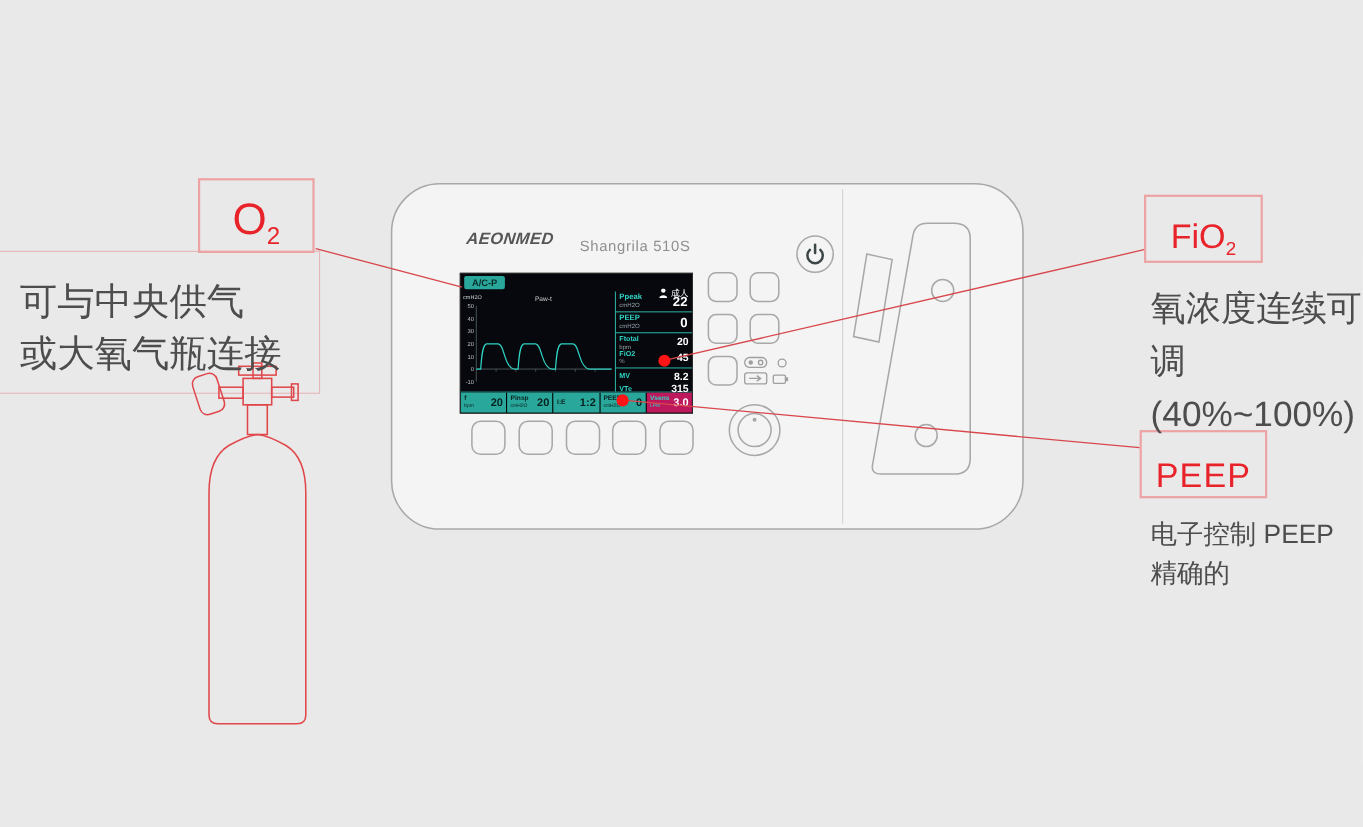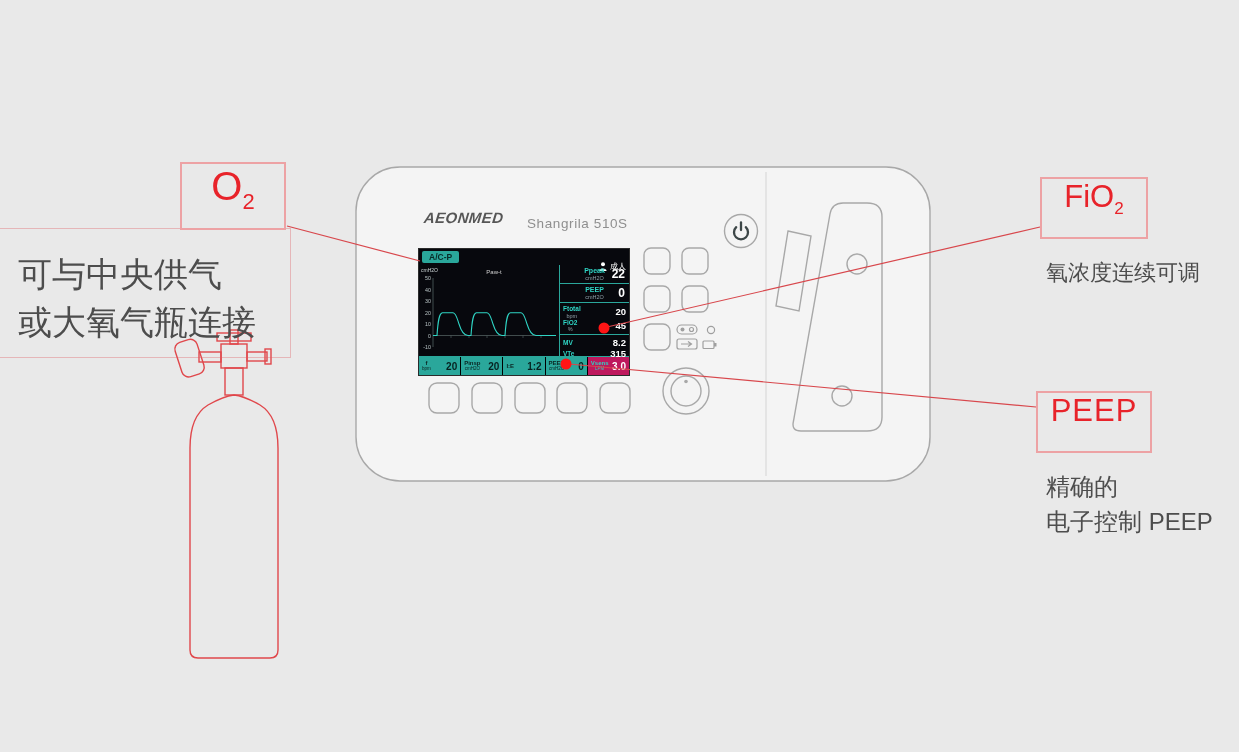"O2" .tag-box { align-items: flex-start -> flex-end }
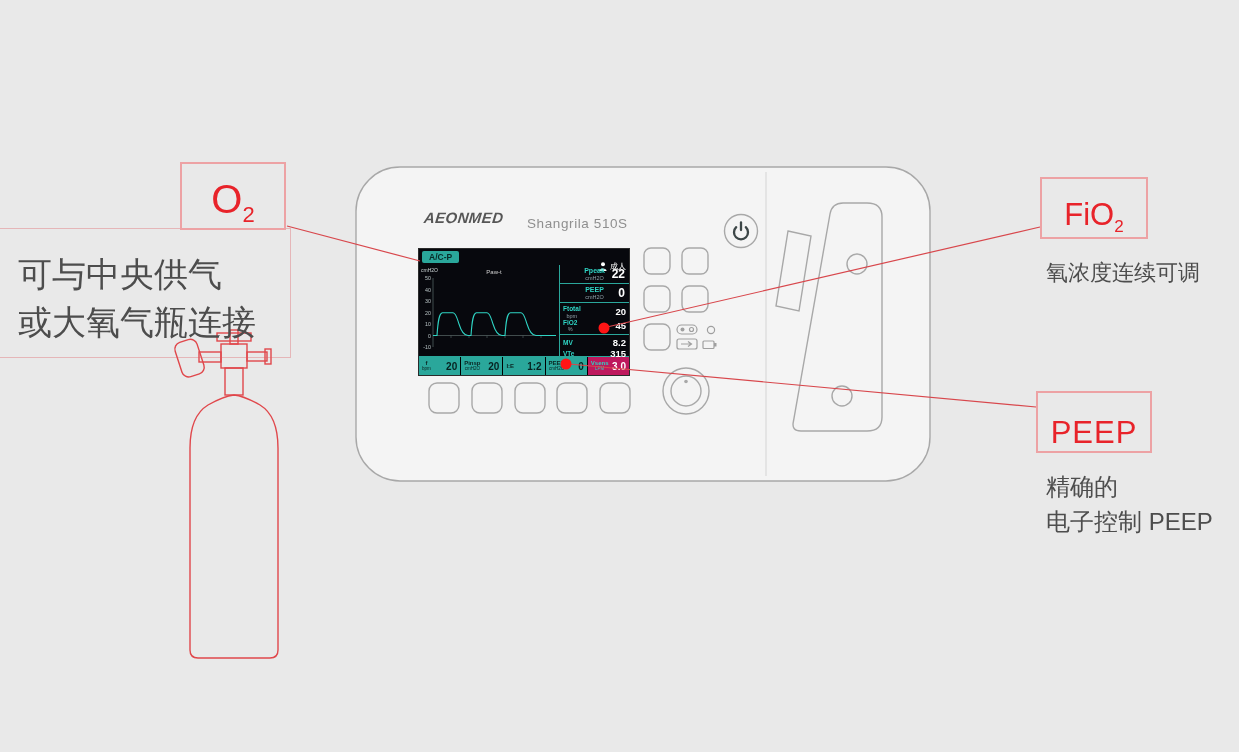"A/C-P" .screen { text-align: center -> none }
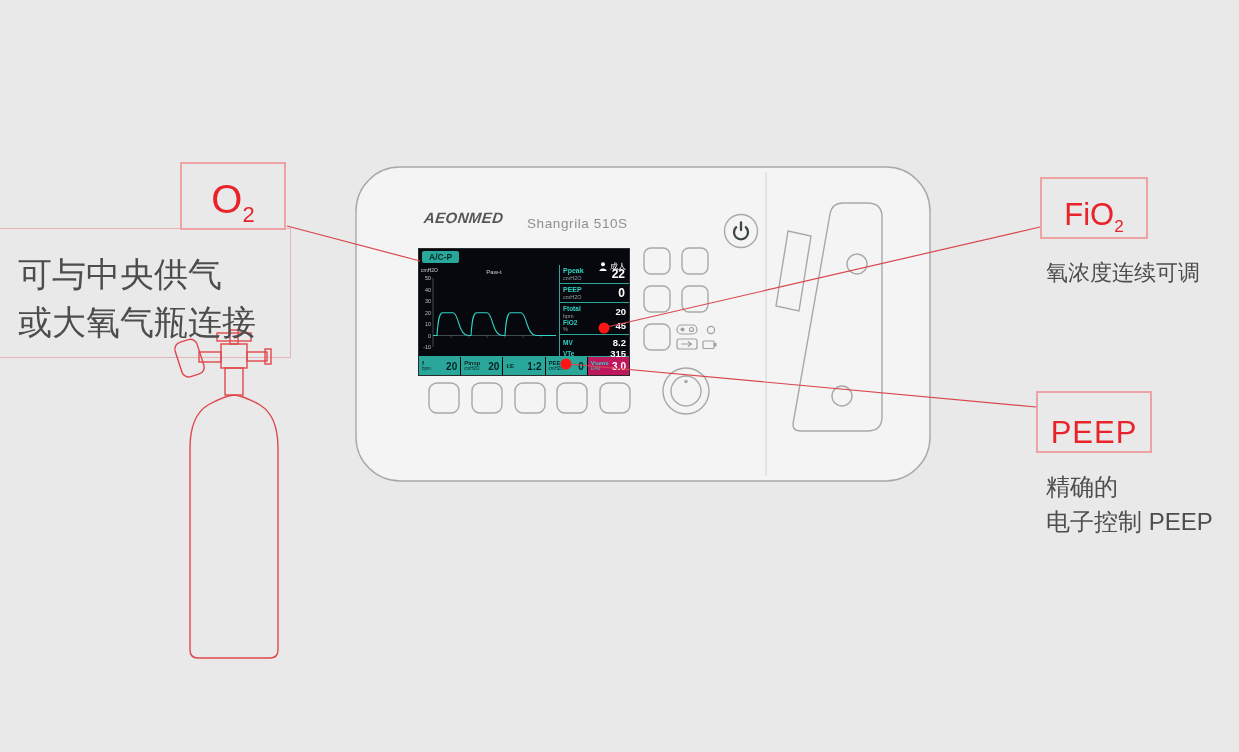"氧浓度连续可调" #fio2-desc { font-size: 22px -> 32px }
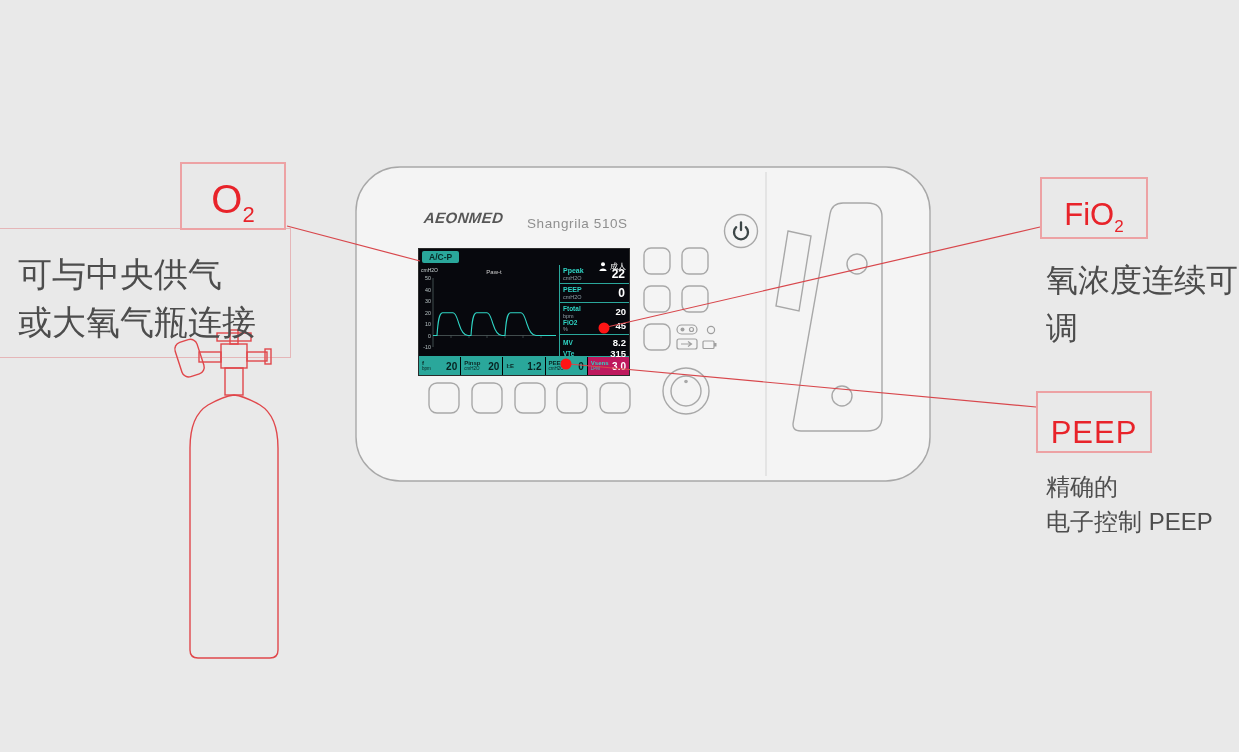"(40%~100%)" div { html: none -> <div>(40%~100%)</div> }
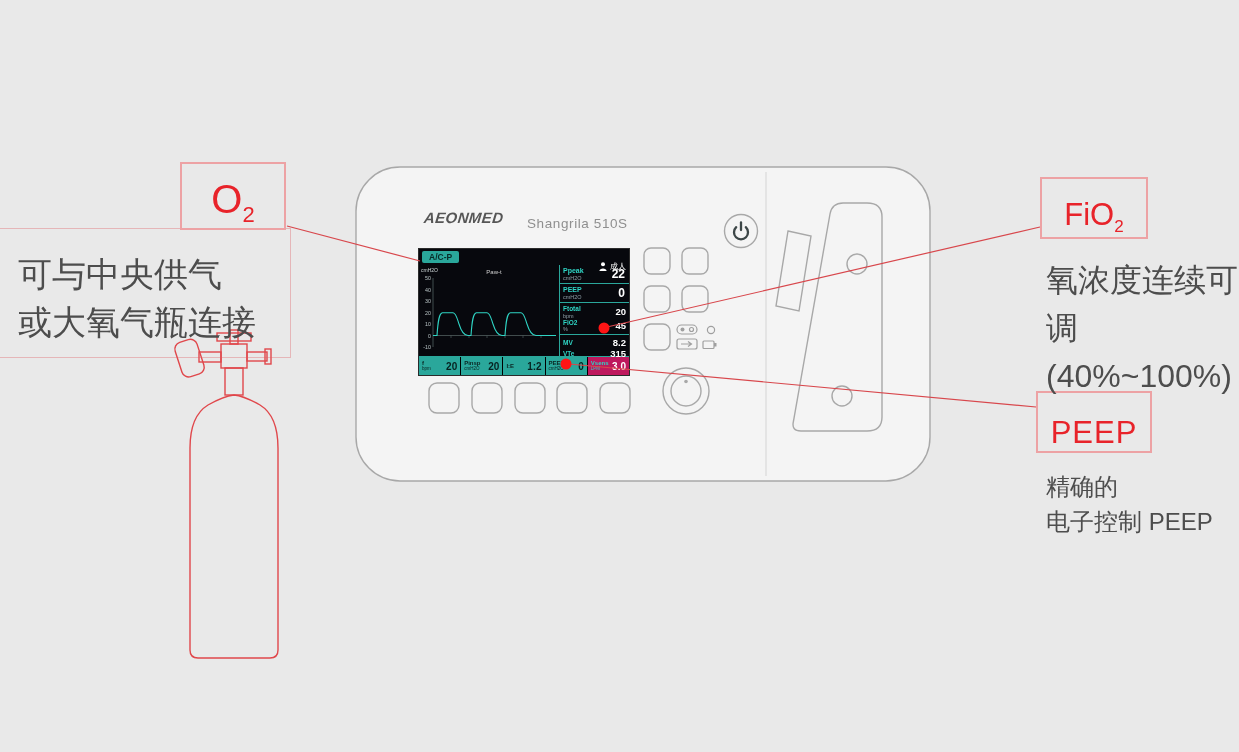"精确的" div { order: before "电子控制 PEEP" -> after "电子控制 PEEP" }
